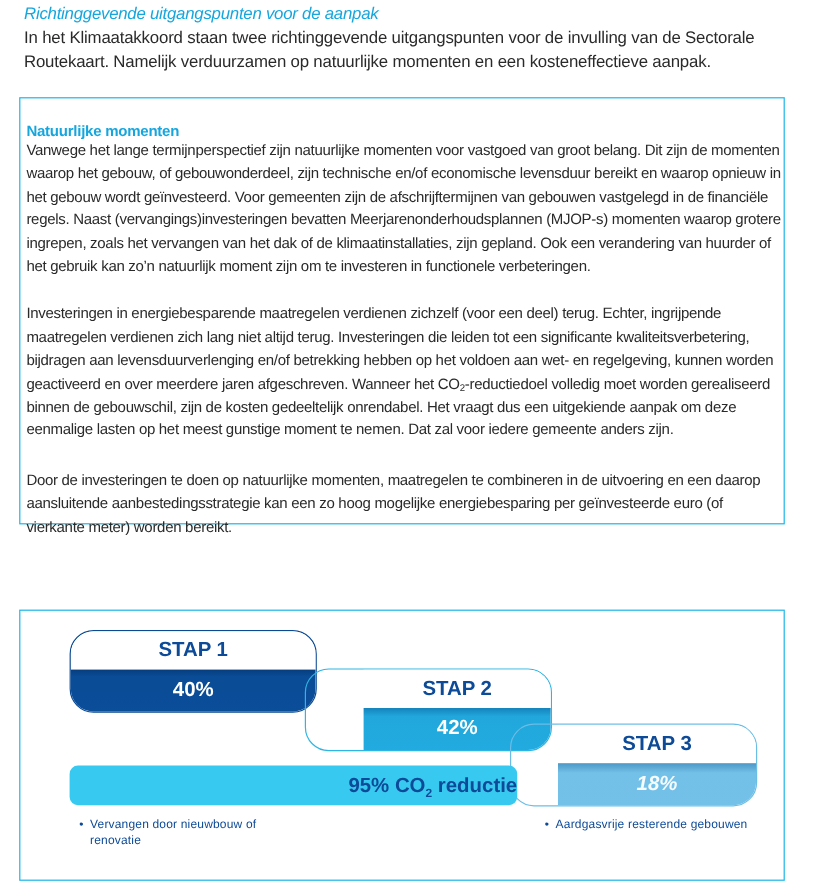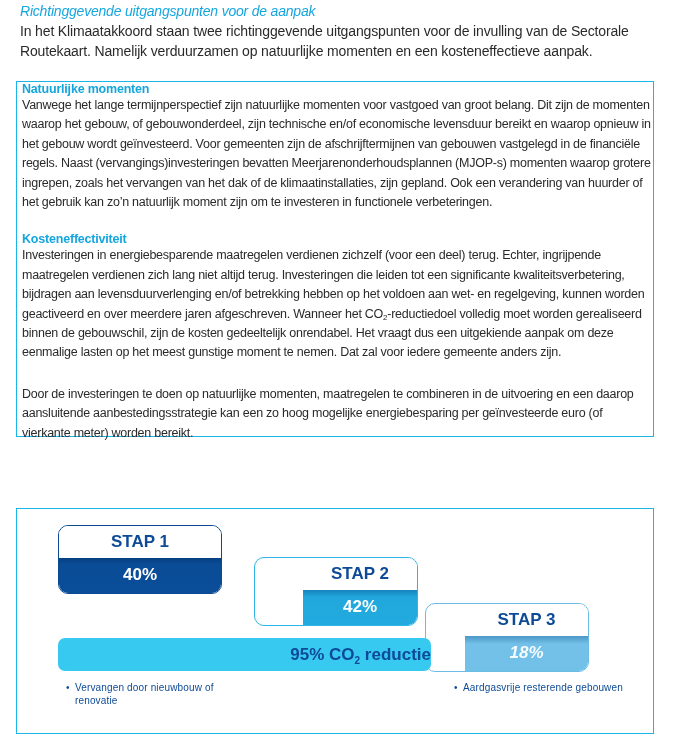"Natuurlijke momenten" .box-text { padding: 0 0 0 5px -> 20px 0 0 5px }
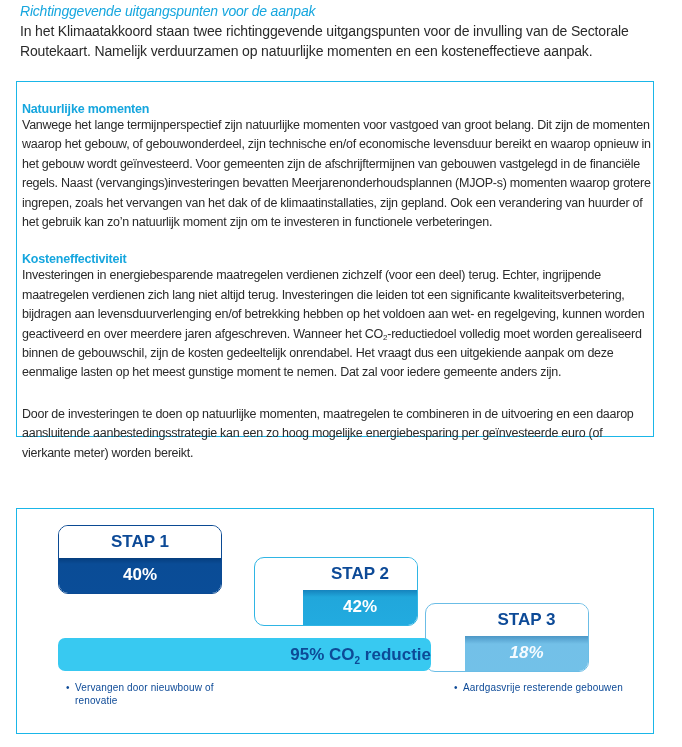"Kosteneffectiviteit" div.section-title { html: <div>Kosteneffectiviteit</div> -> none }
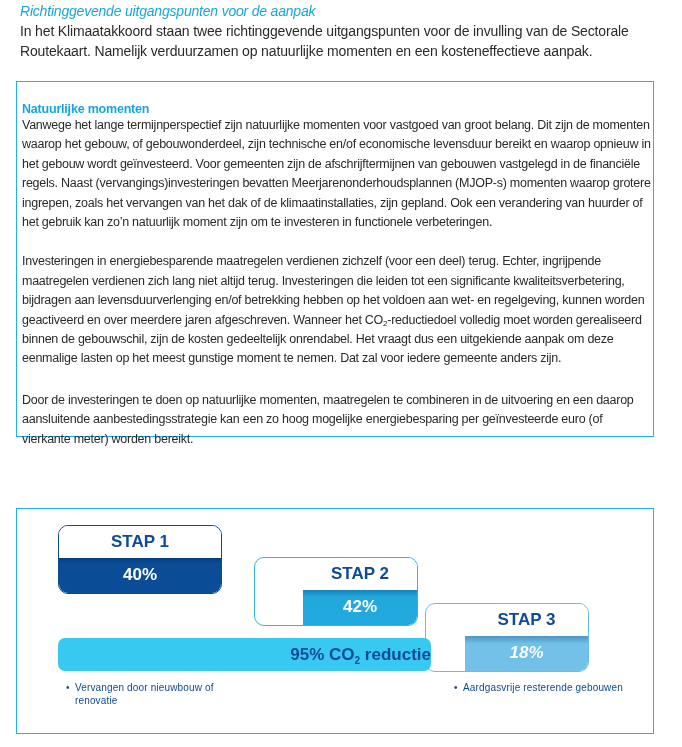"STAP 1" .stap { border-radius: 10px -> 20px; width: 164px -> 206px }
